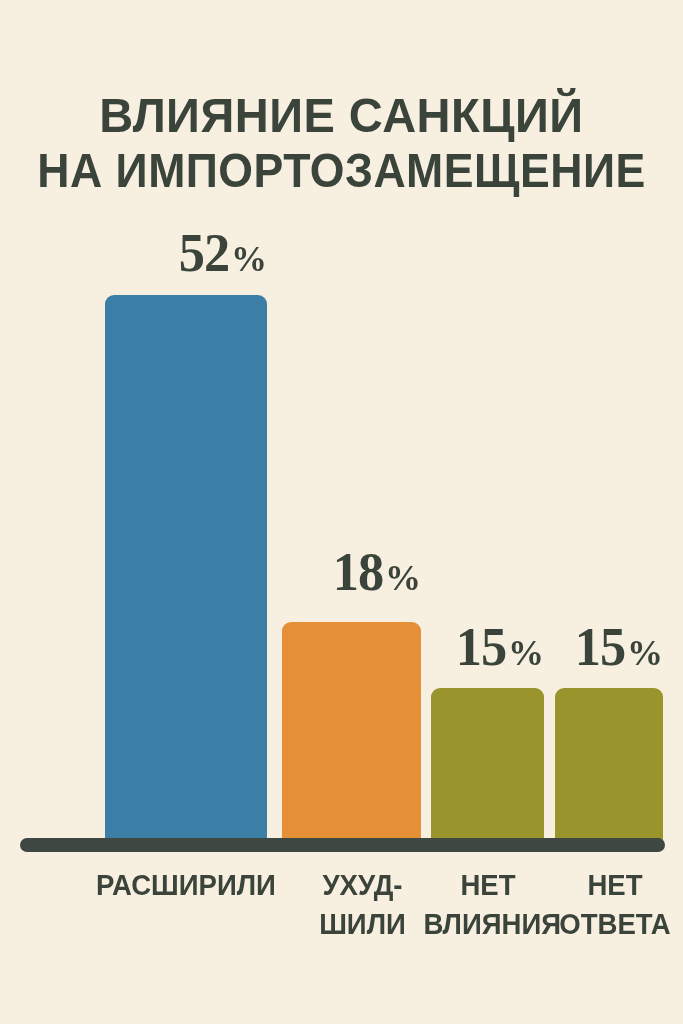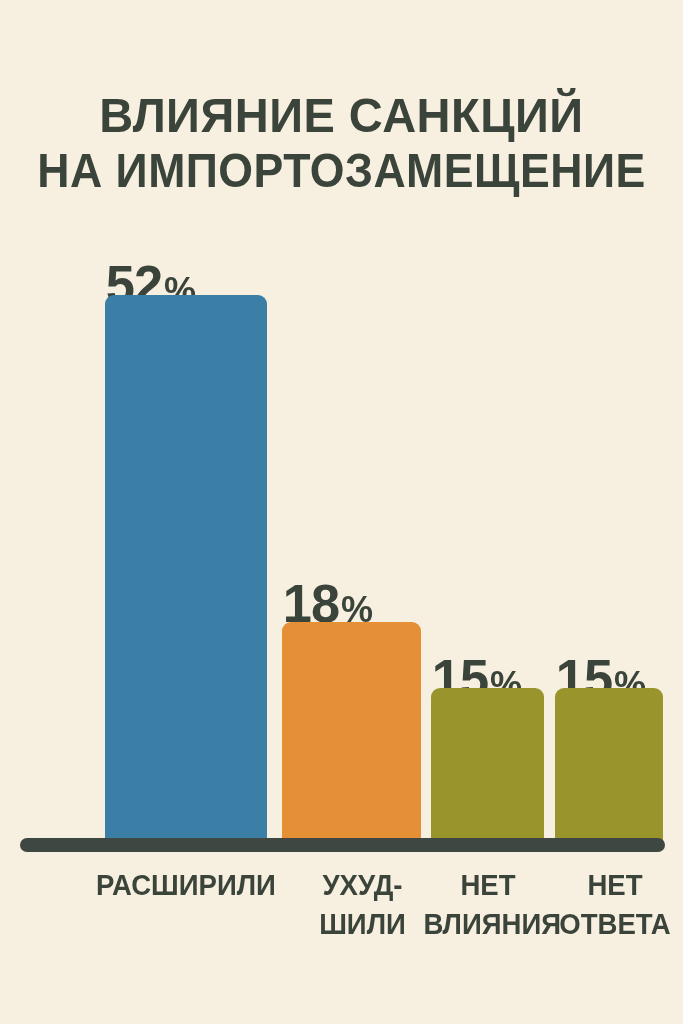"52%" .value-label { font-family: Liberation Sans, sans-serif -> Liberation Serif, serif; margin-top: 31px -> none; text-align: left -> right }
